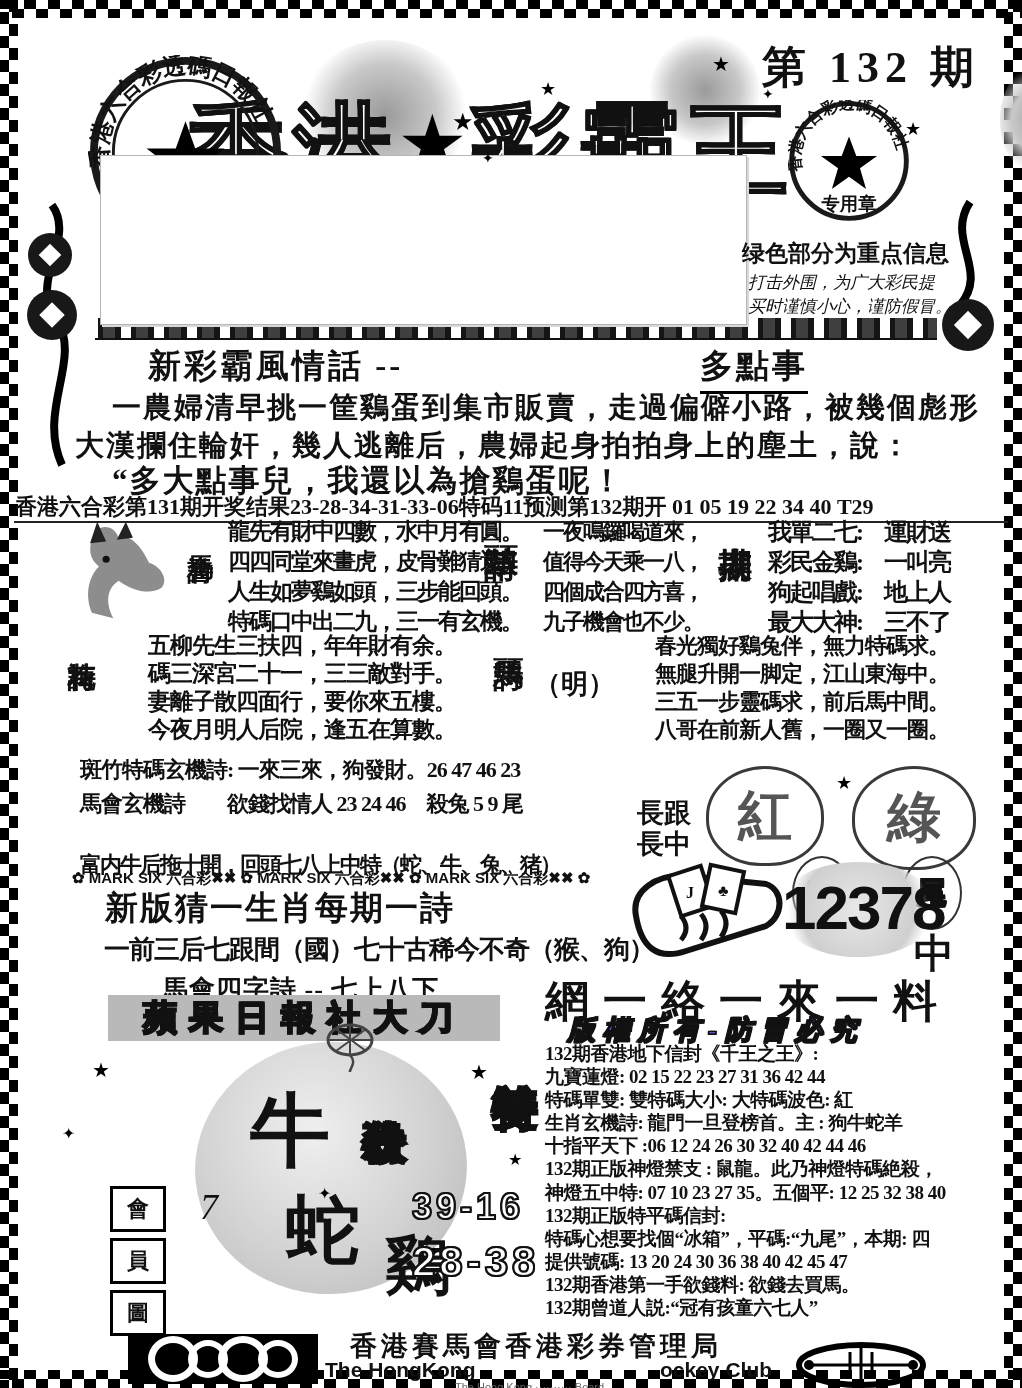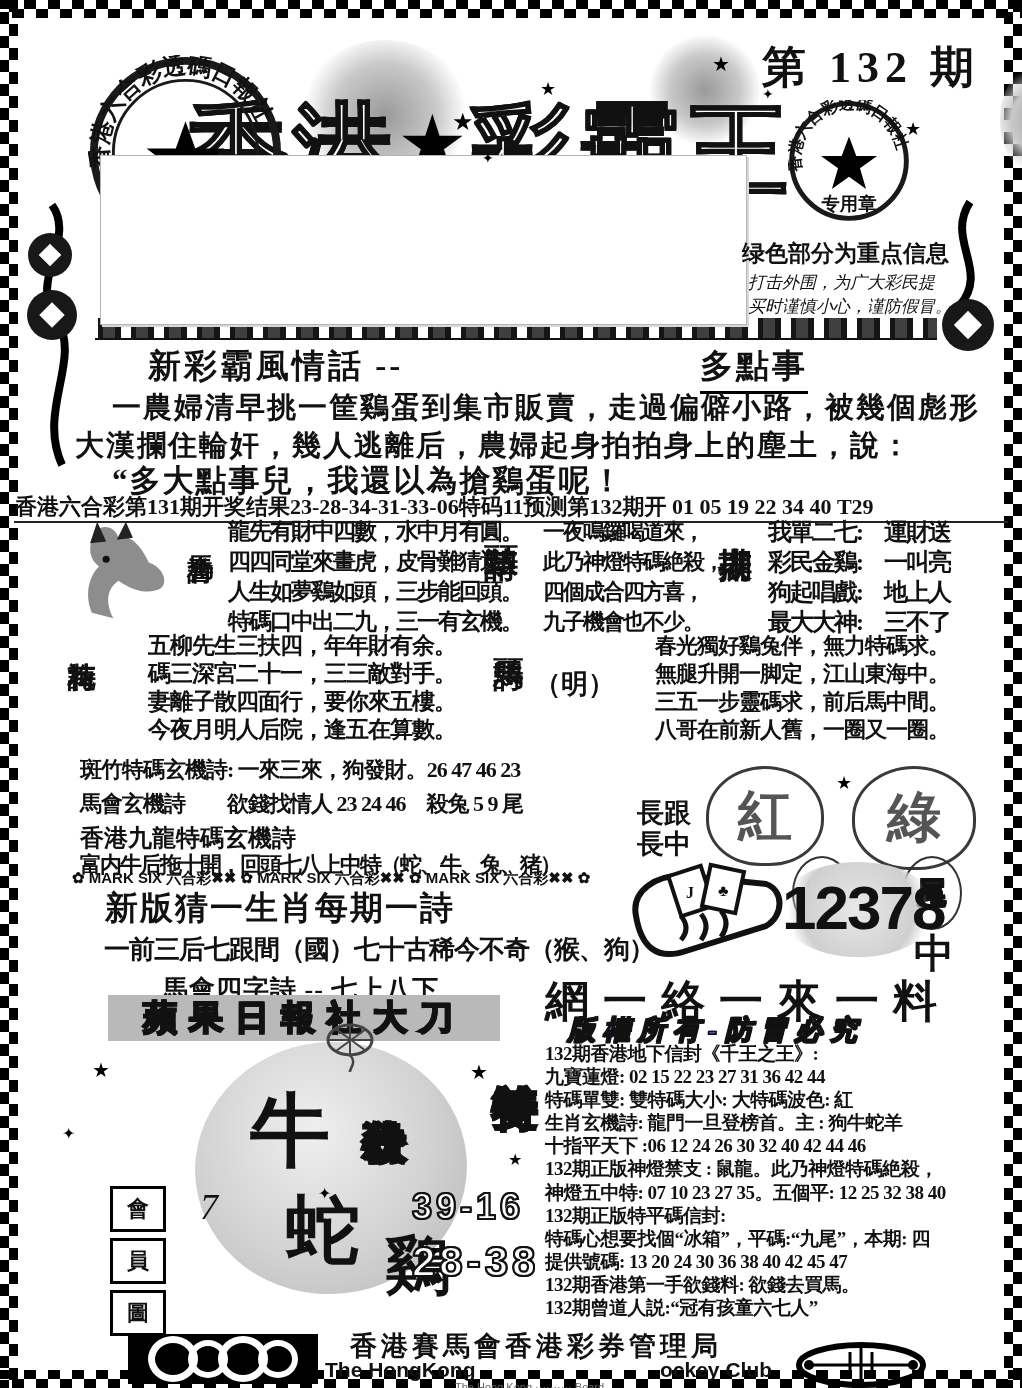"此乃神燈特碼絶殺，" div { text: 此乃神燈特碼絶殺 -> 值得今天乘一八 }
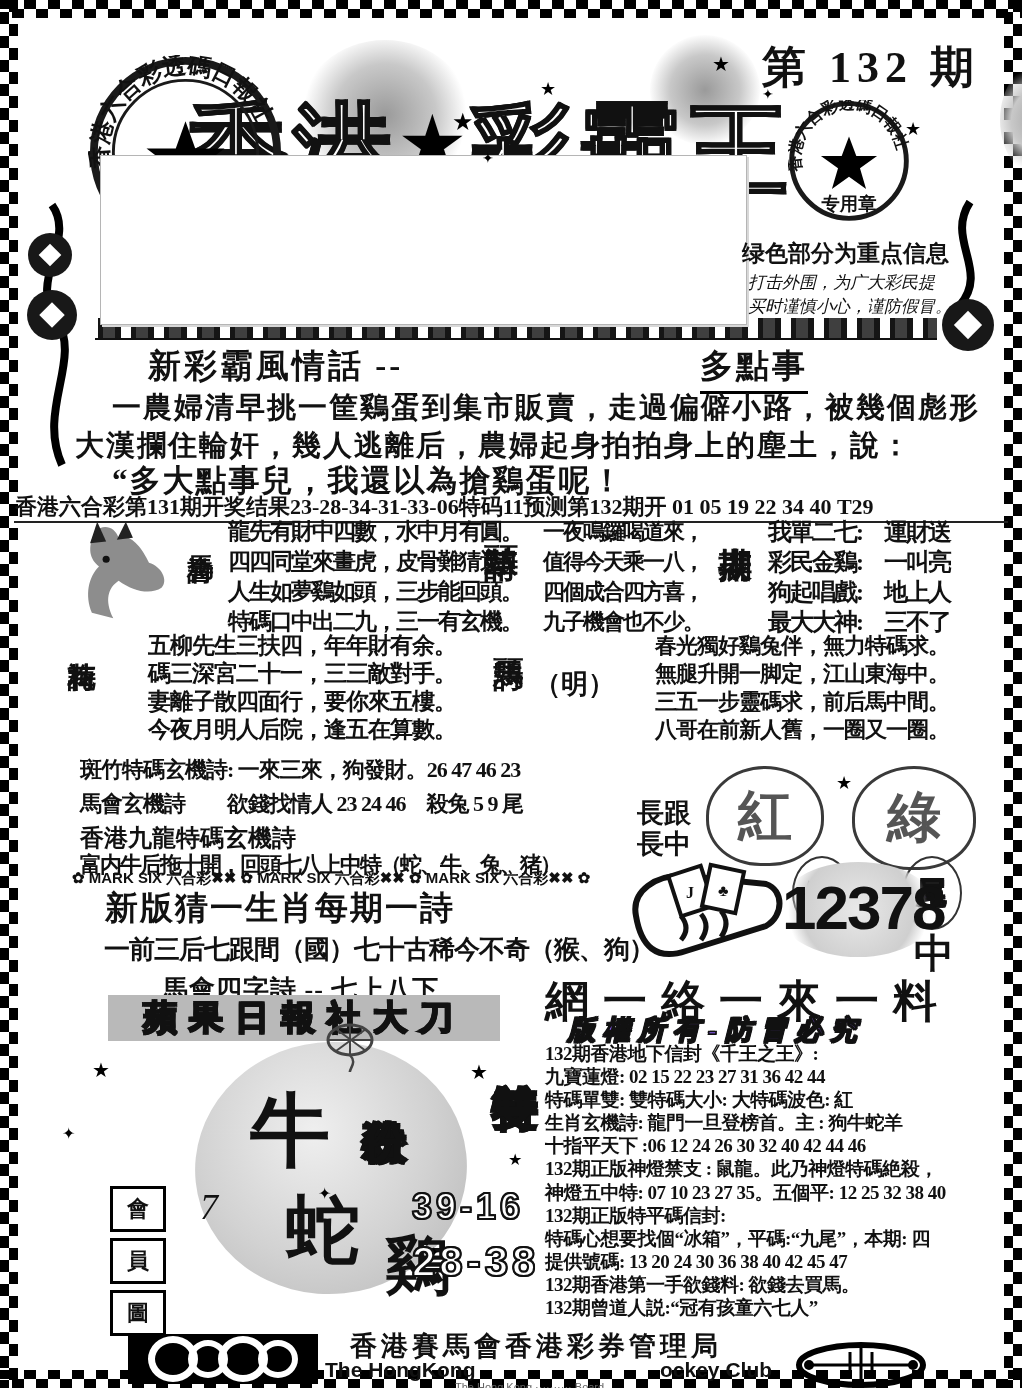"香港九龍特碼玄機詩" div.abs { html: <div>香港九龍特碼玄機詩</div> -> none }
